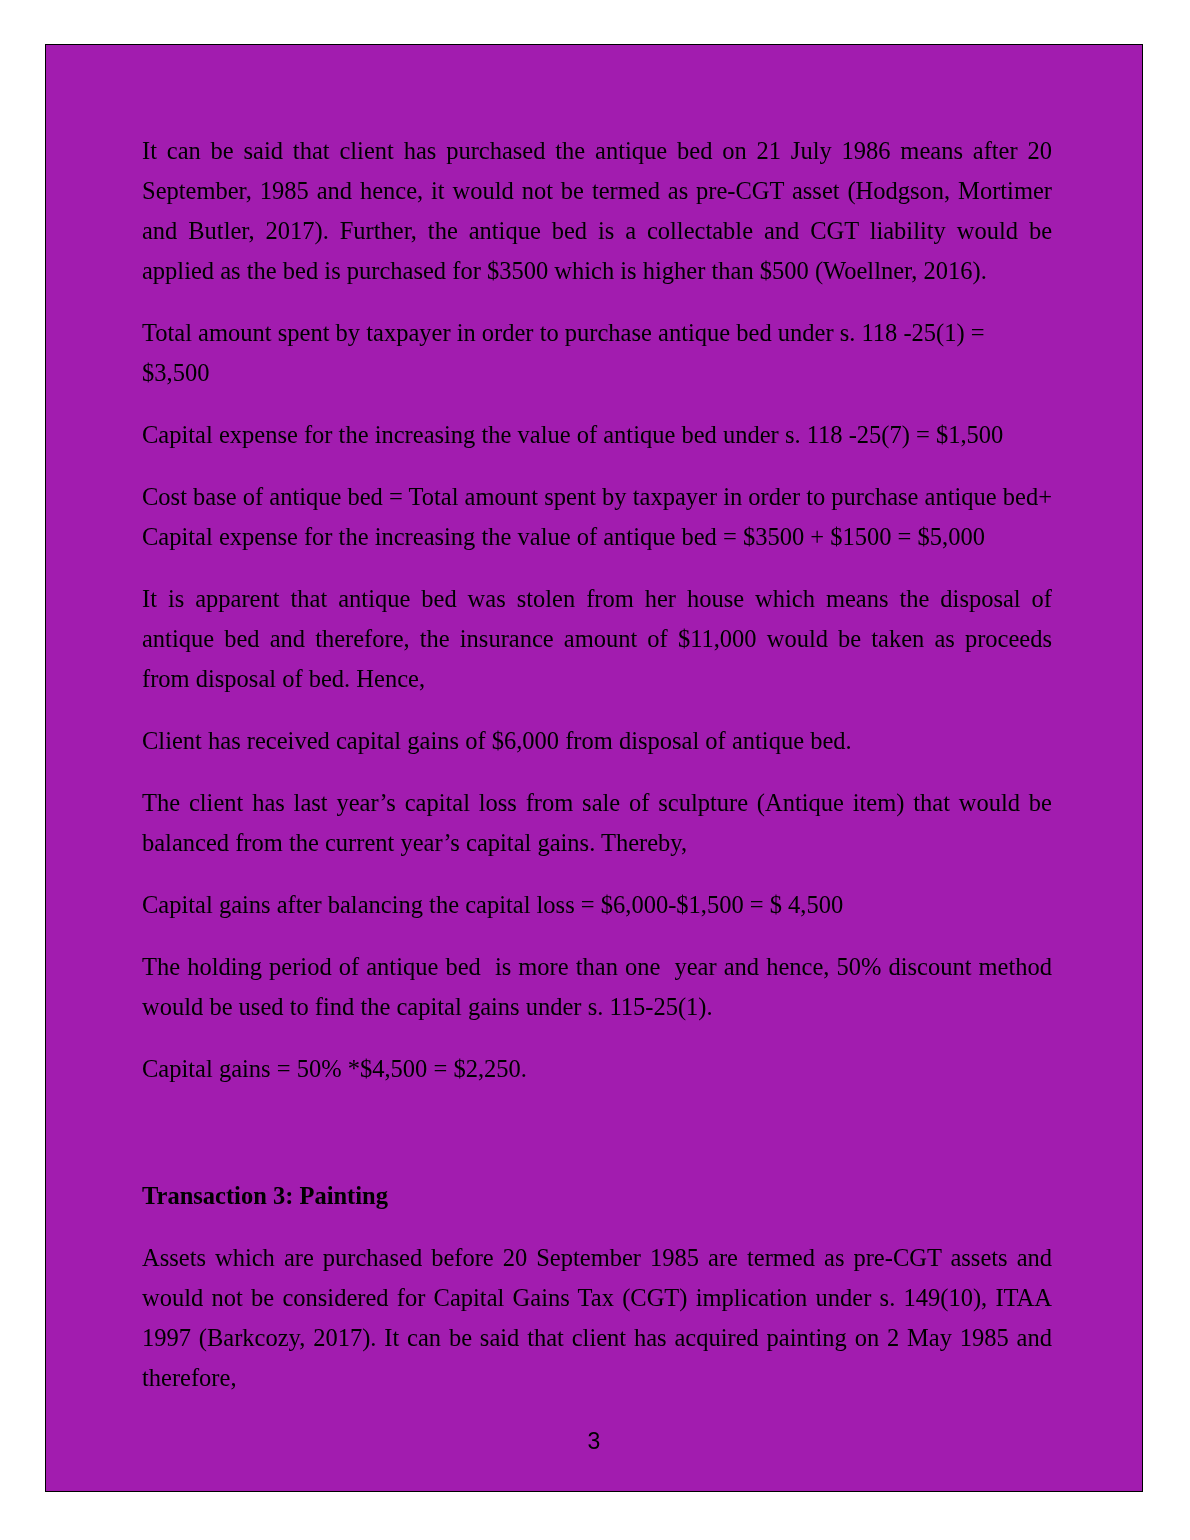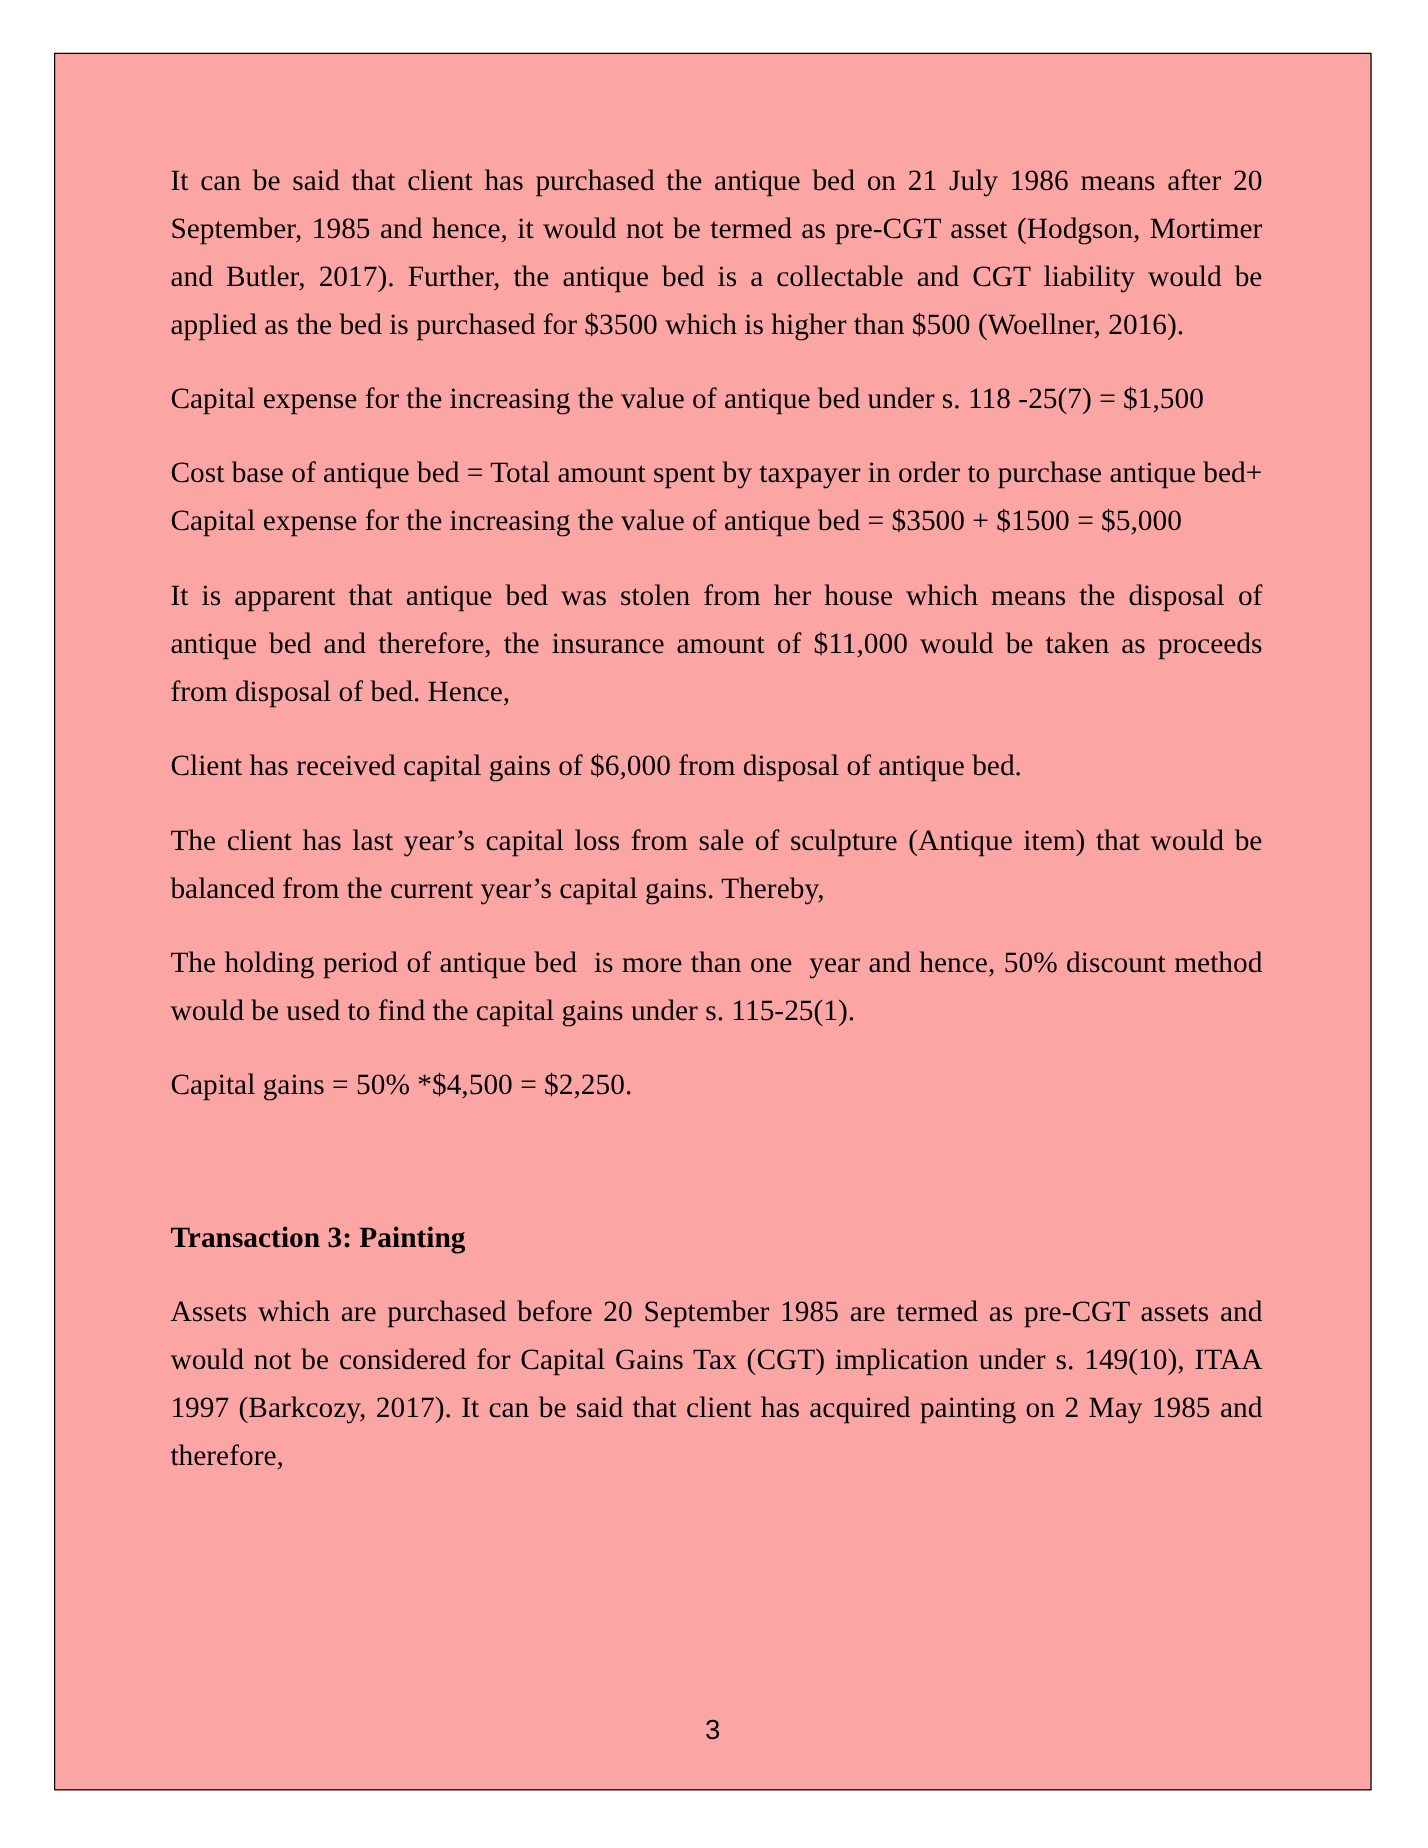"It can be said that" .page-frame { background: #fca5a5 -> #a21caf }
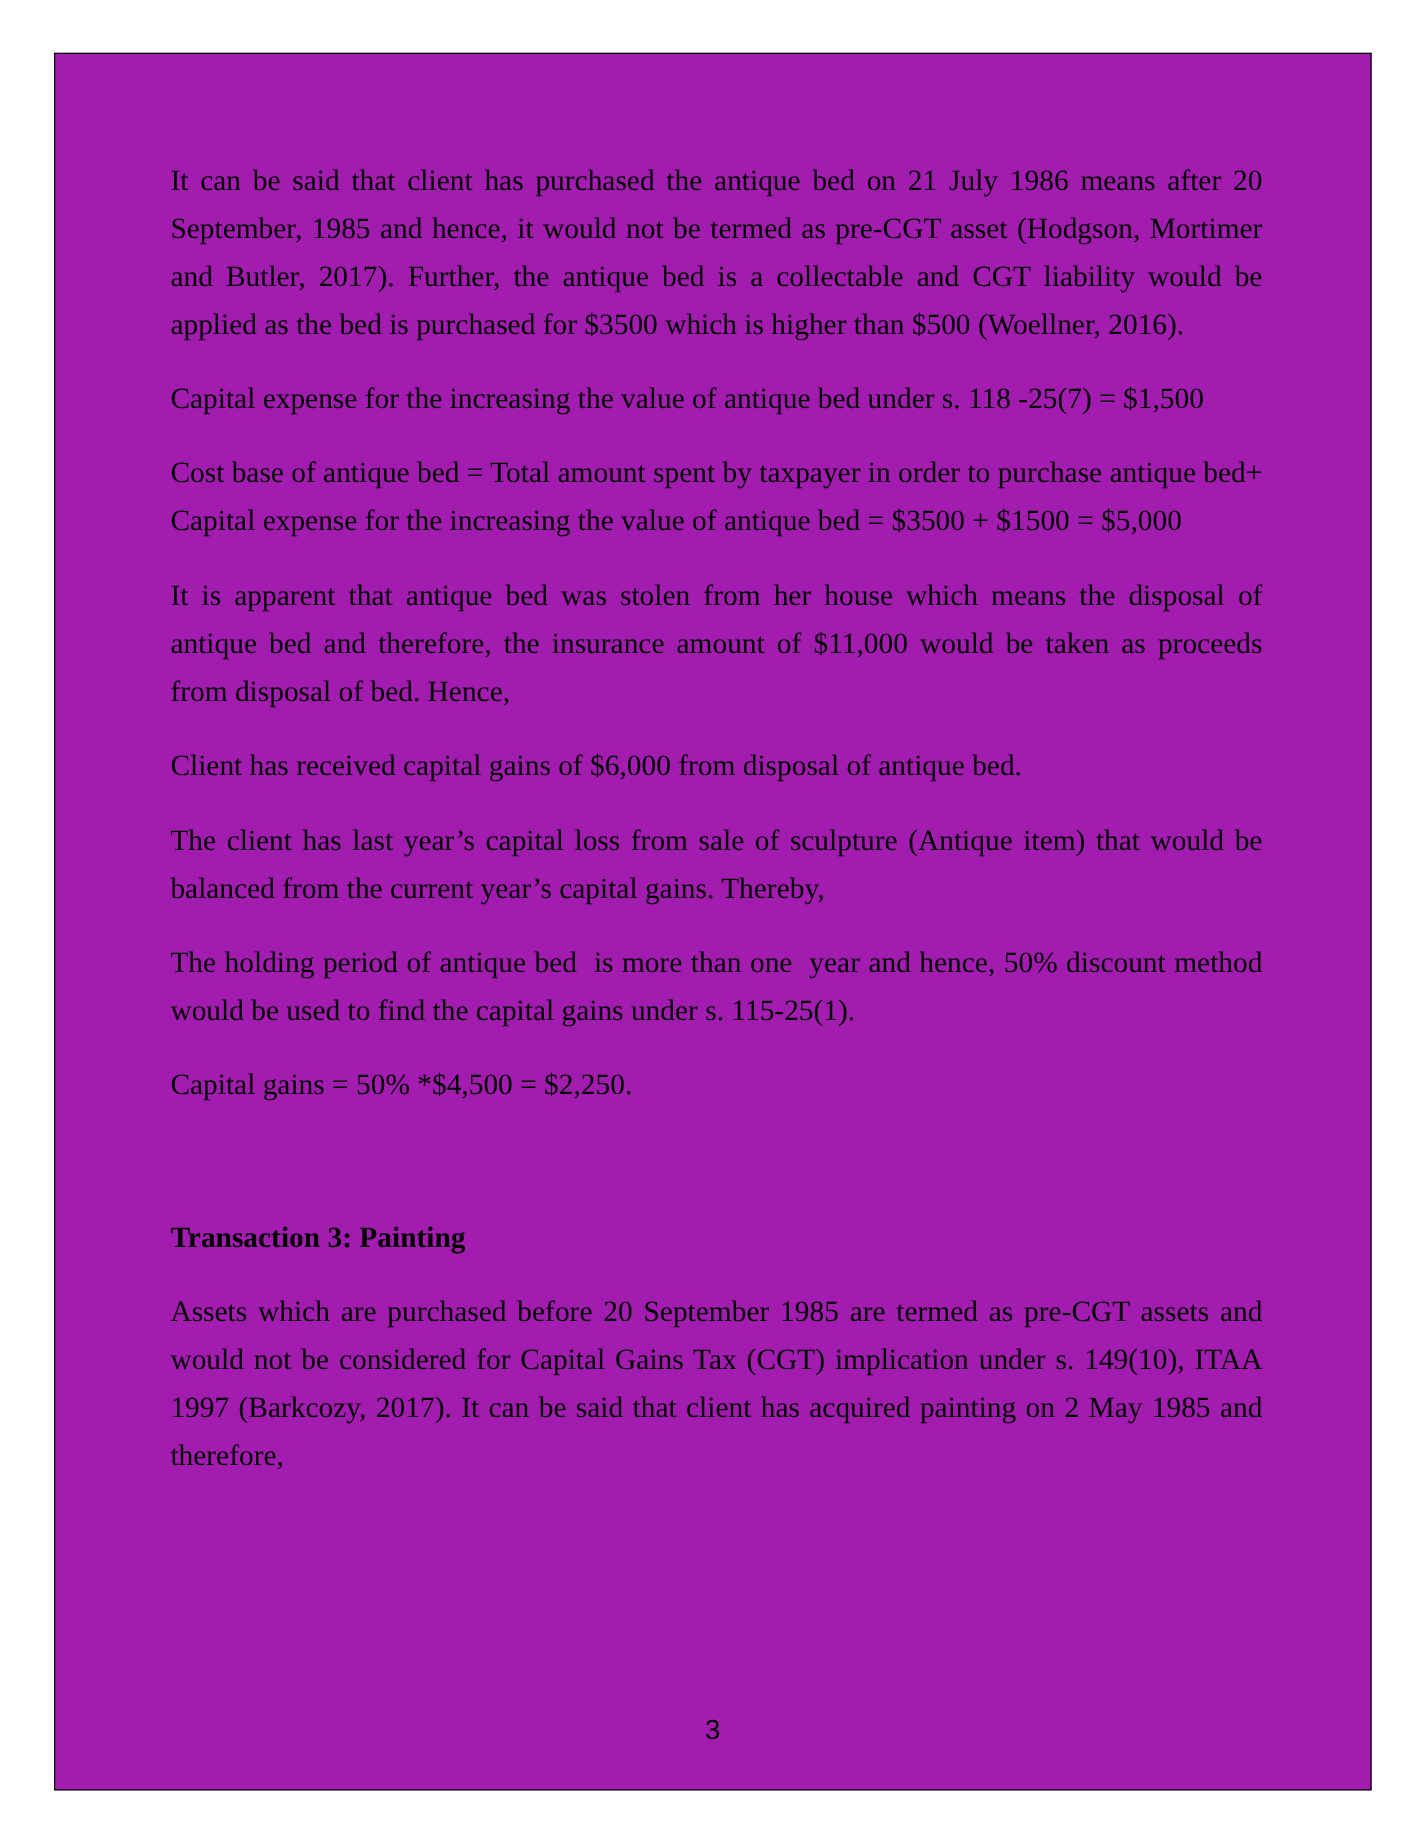"Total amount spent by taxpayer" p.para { html: none -> <p>Total amount spent by taxpayer in order to purchase antique bed under s. 118 -25(1) = $3,500</p> }
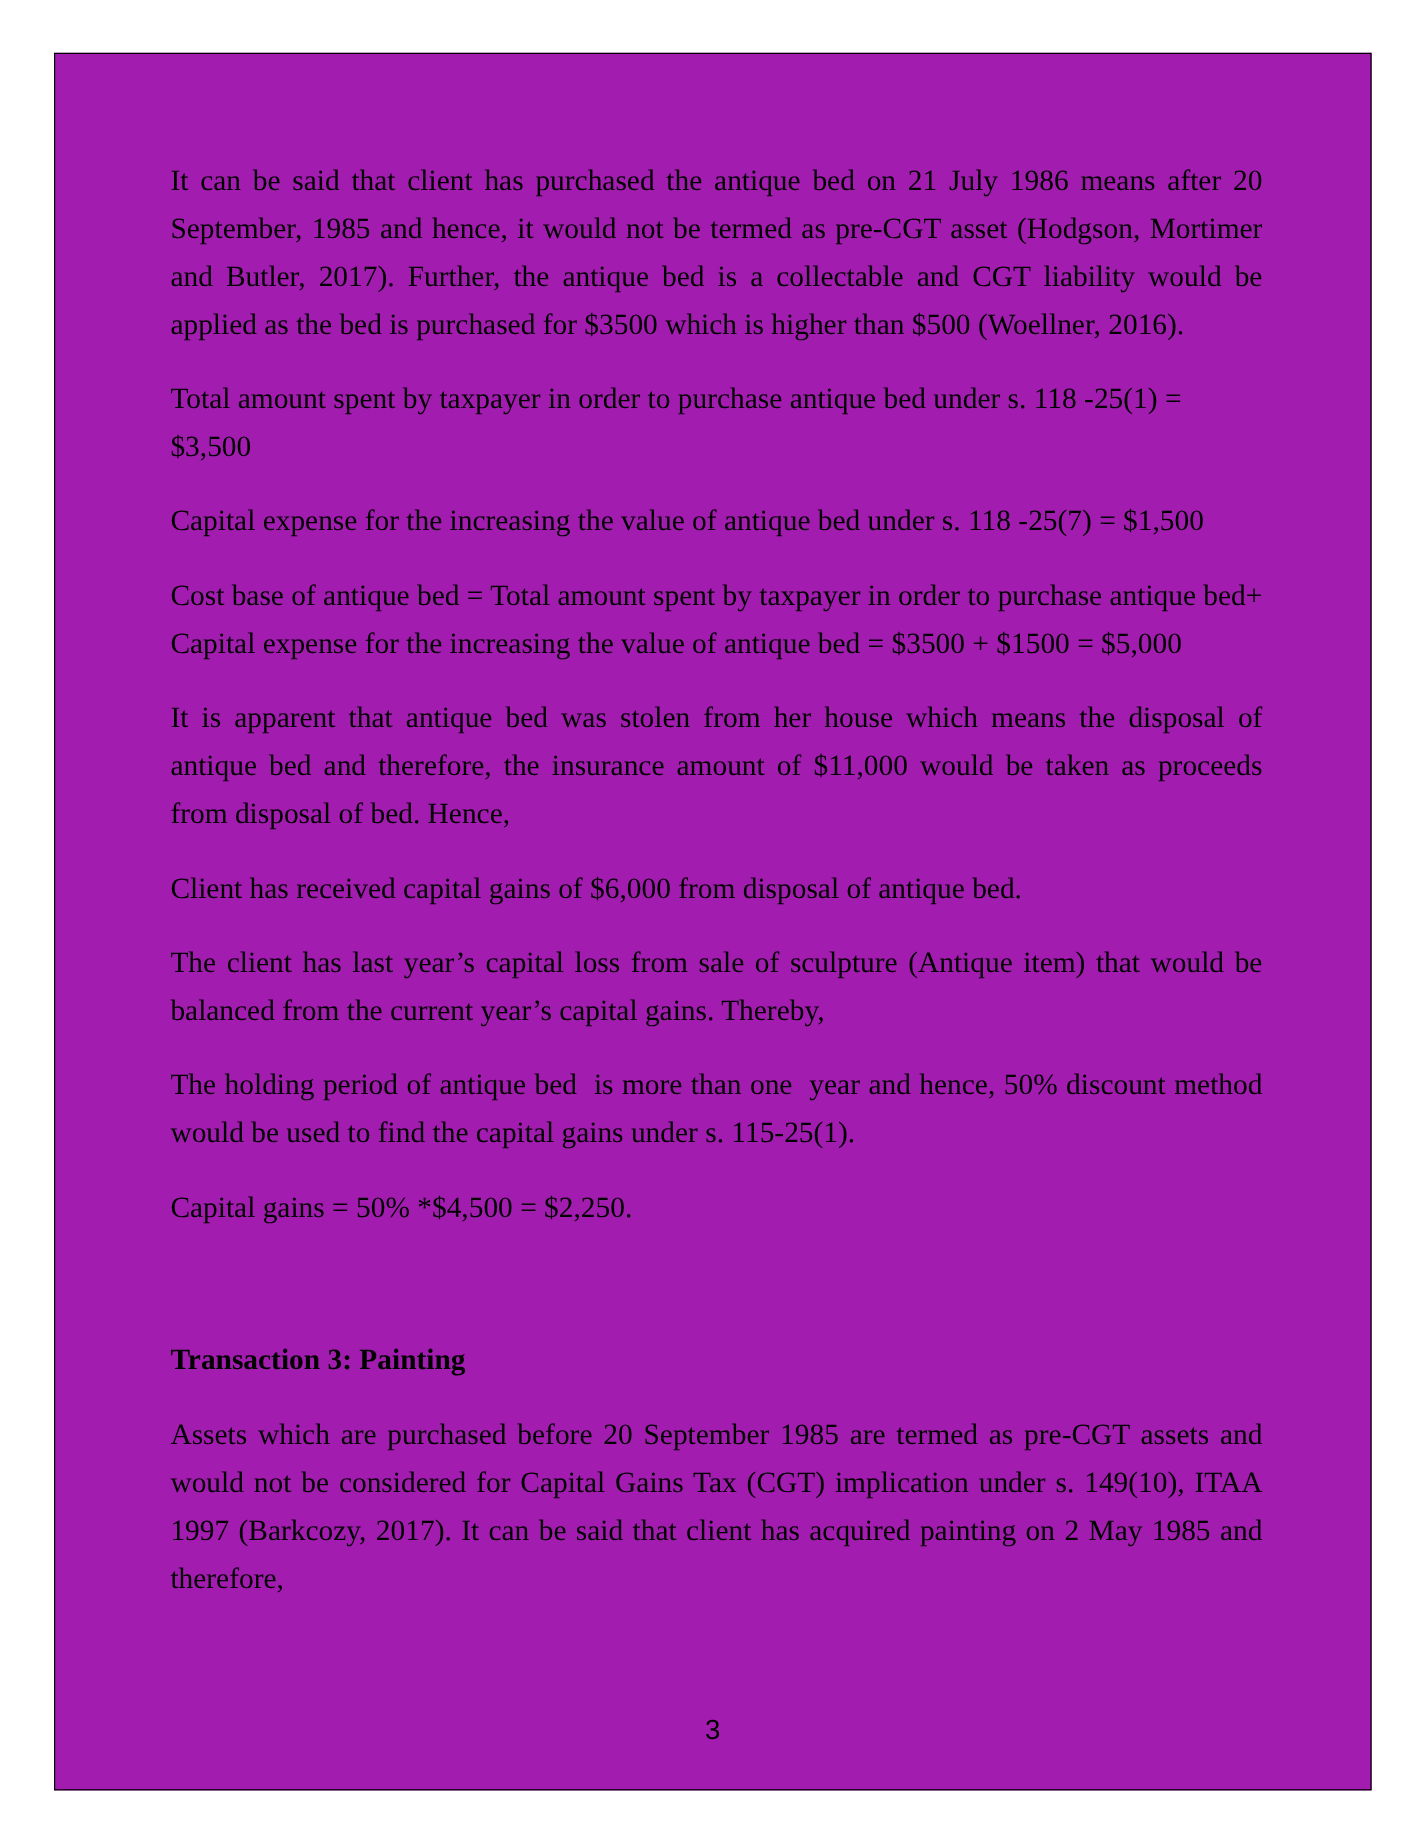"Capital gains after balancing the" p.para { html: none -> <p>Capital gains after balancing the capital loss = $6,000-$1,500 = $ 4,500</p> }
